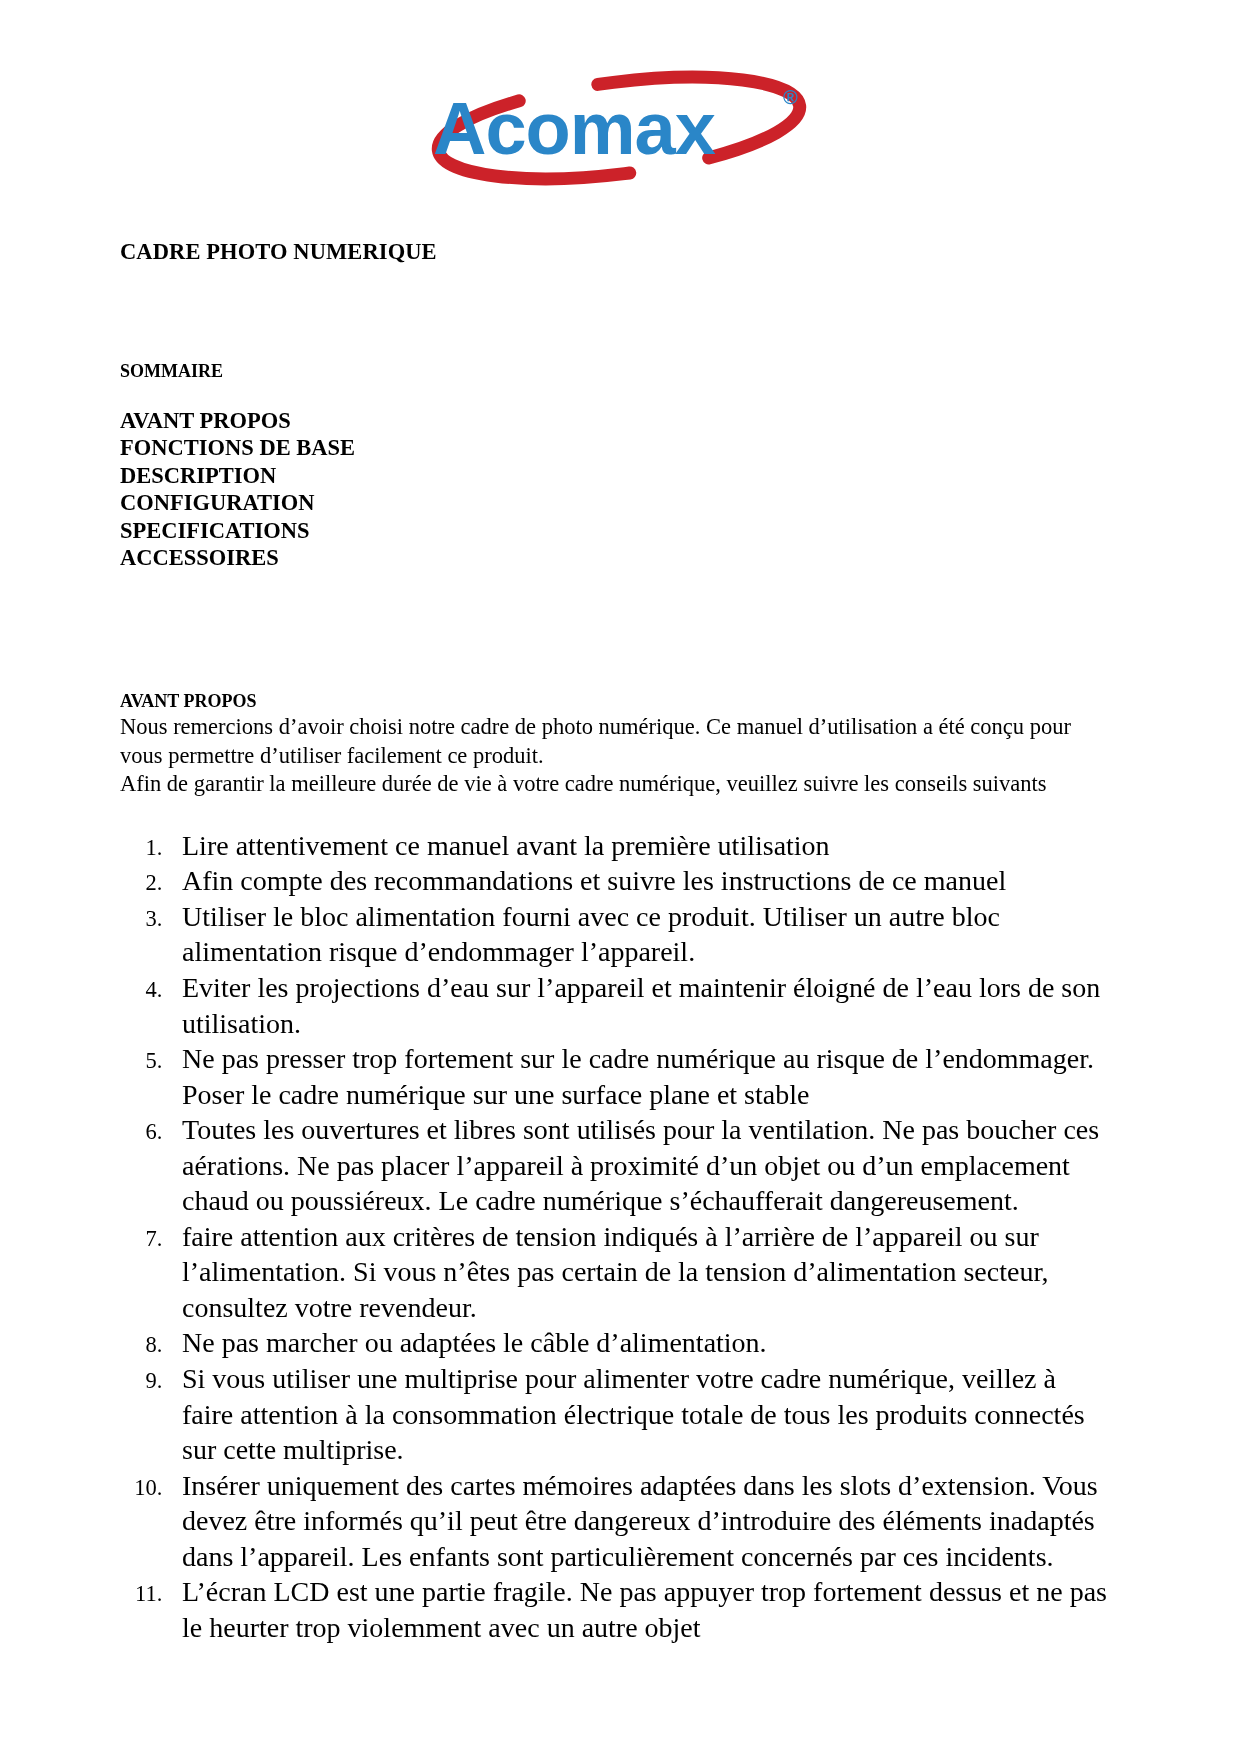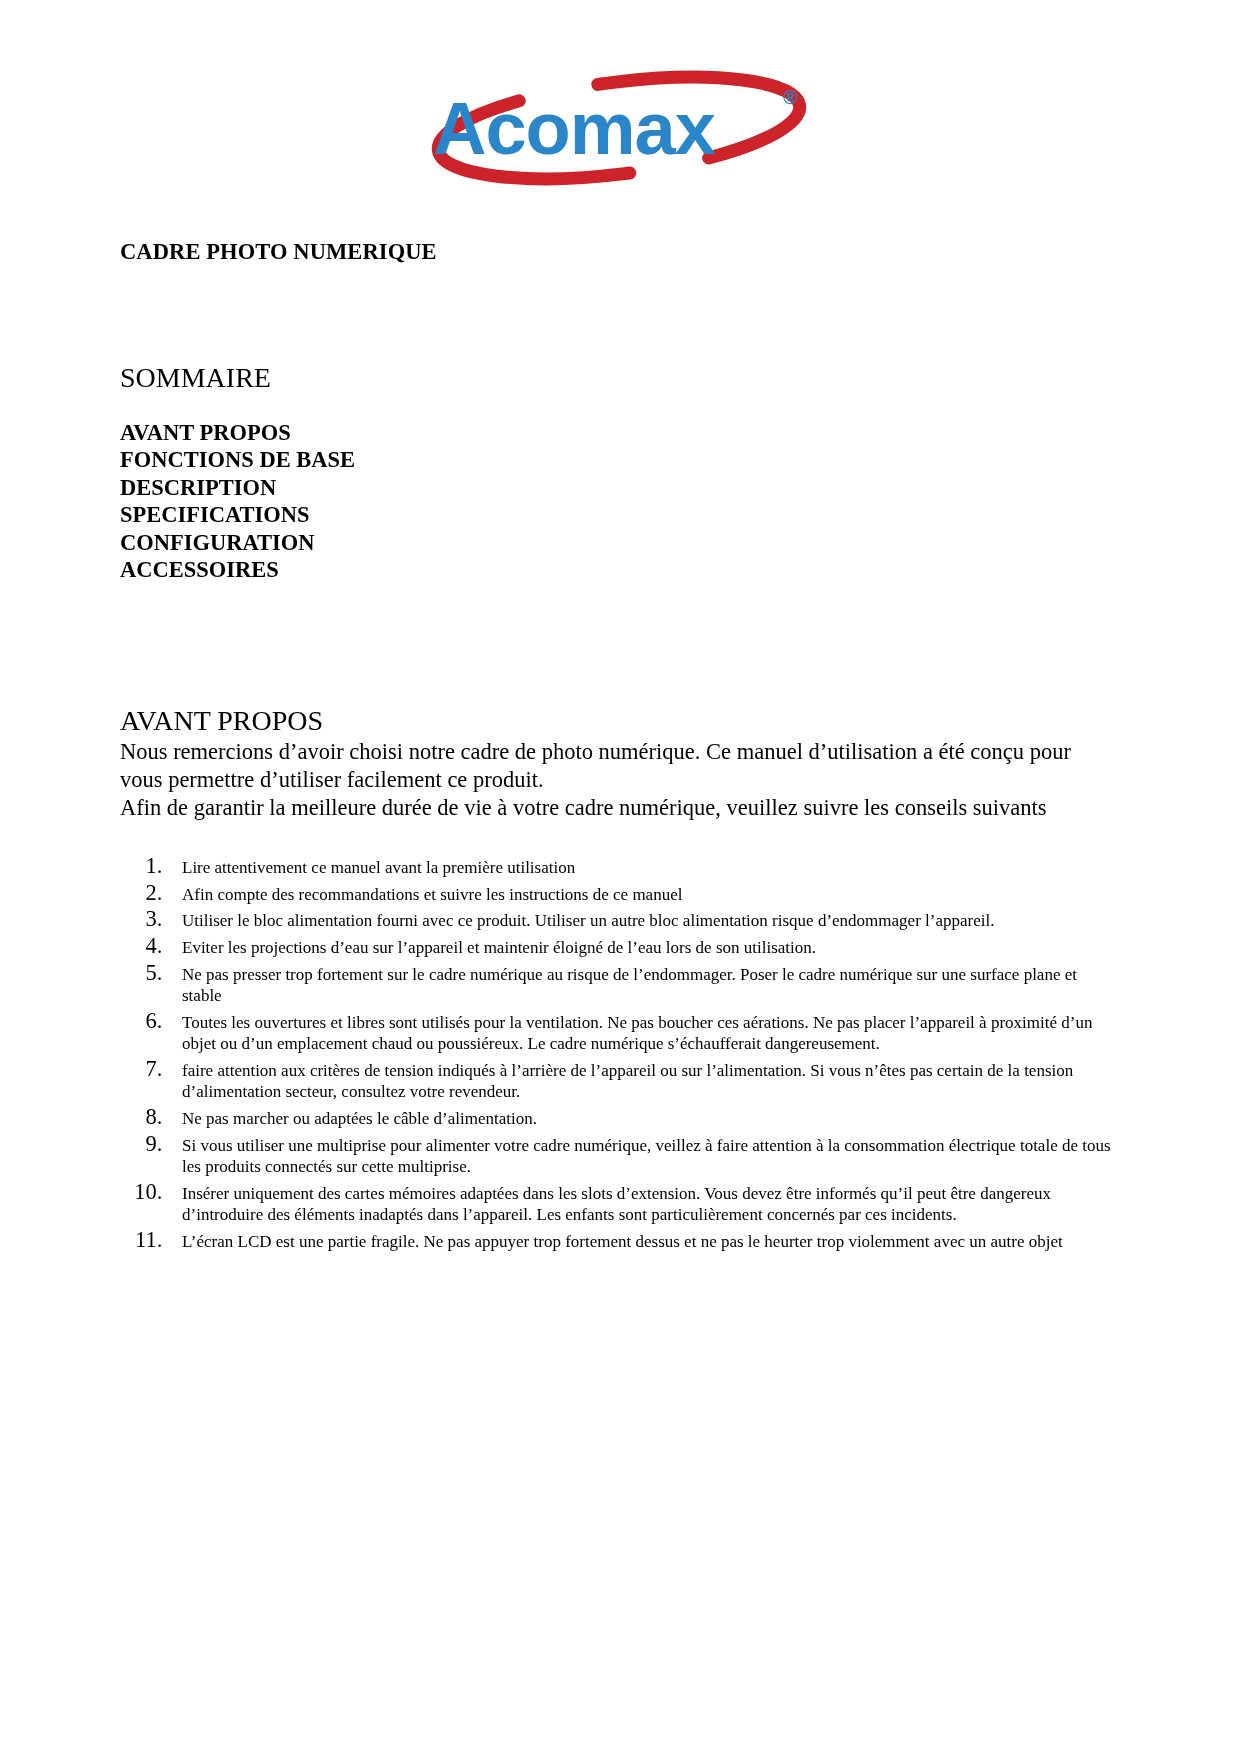"SOMMAIRE" h2.section-head { font-size: 28px -> 18px; font-weight: normal -> bold }
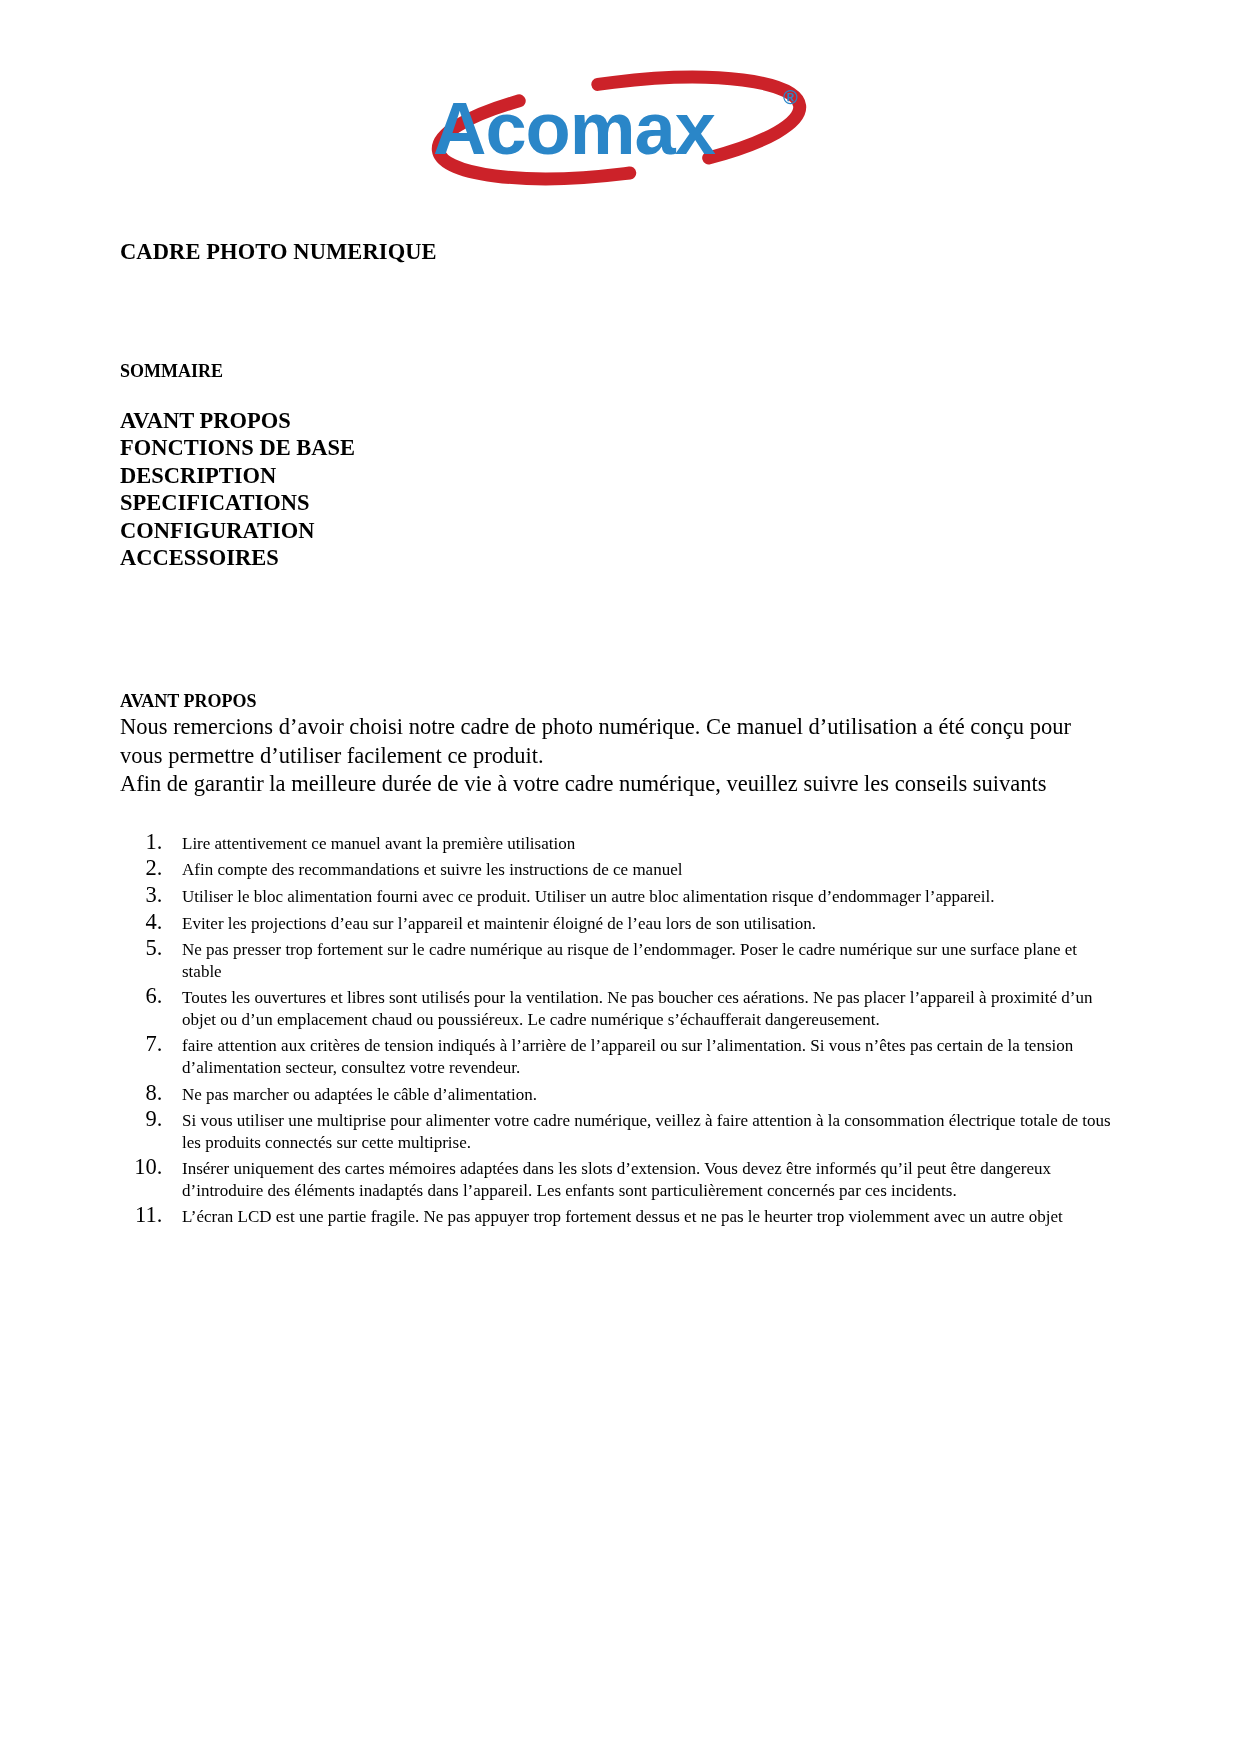"SPECIFICATIONS" li { order: before "CONFIGURATION" -> after "CONFIGURATION" }
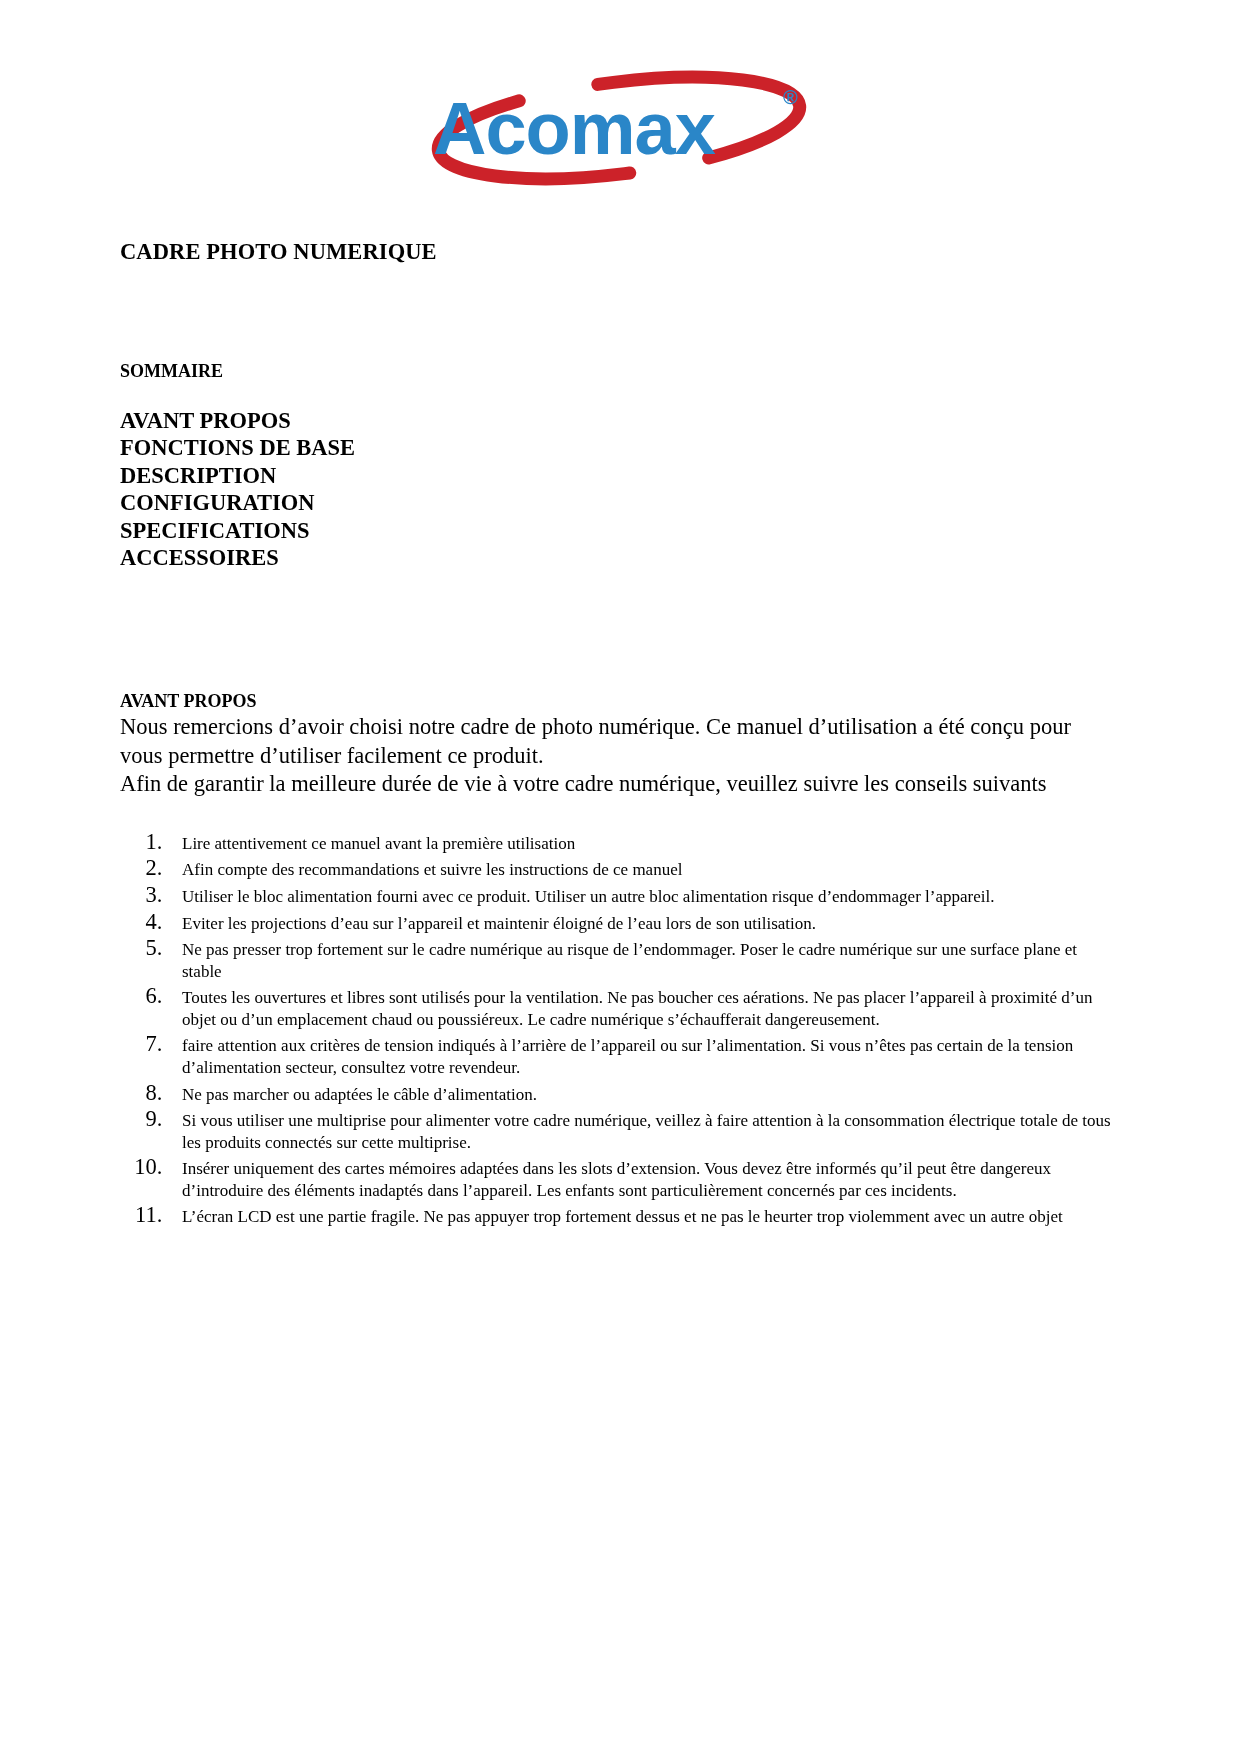"Lire attentivement ce manuel avant" ol.rules { font-size: 17px -> 28px }
